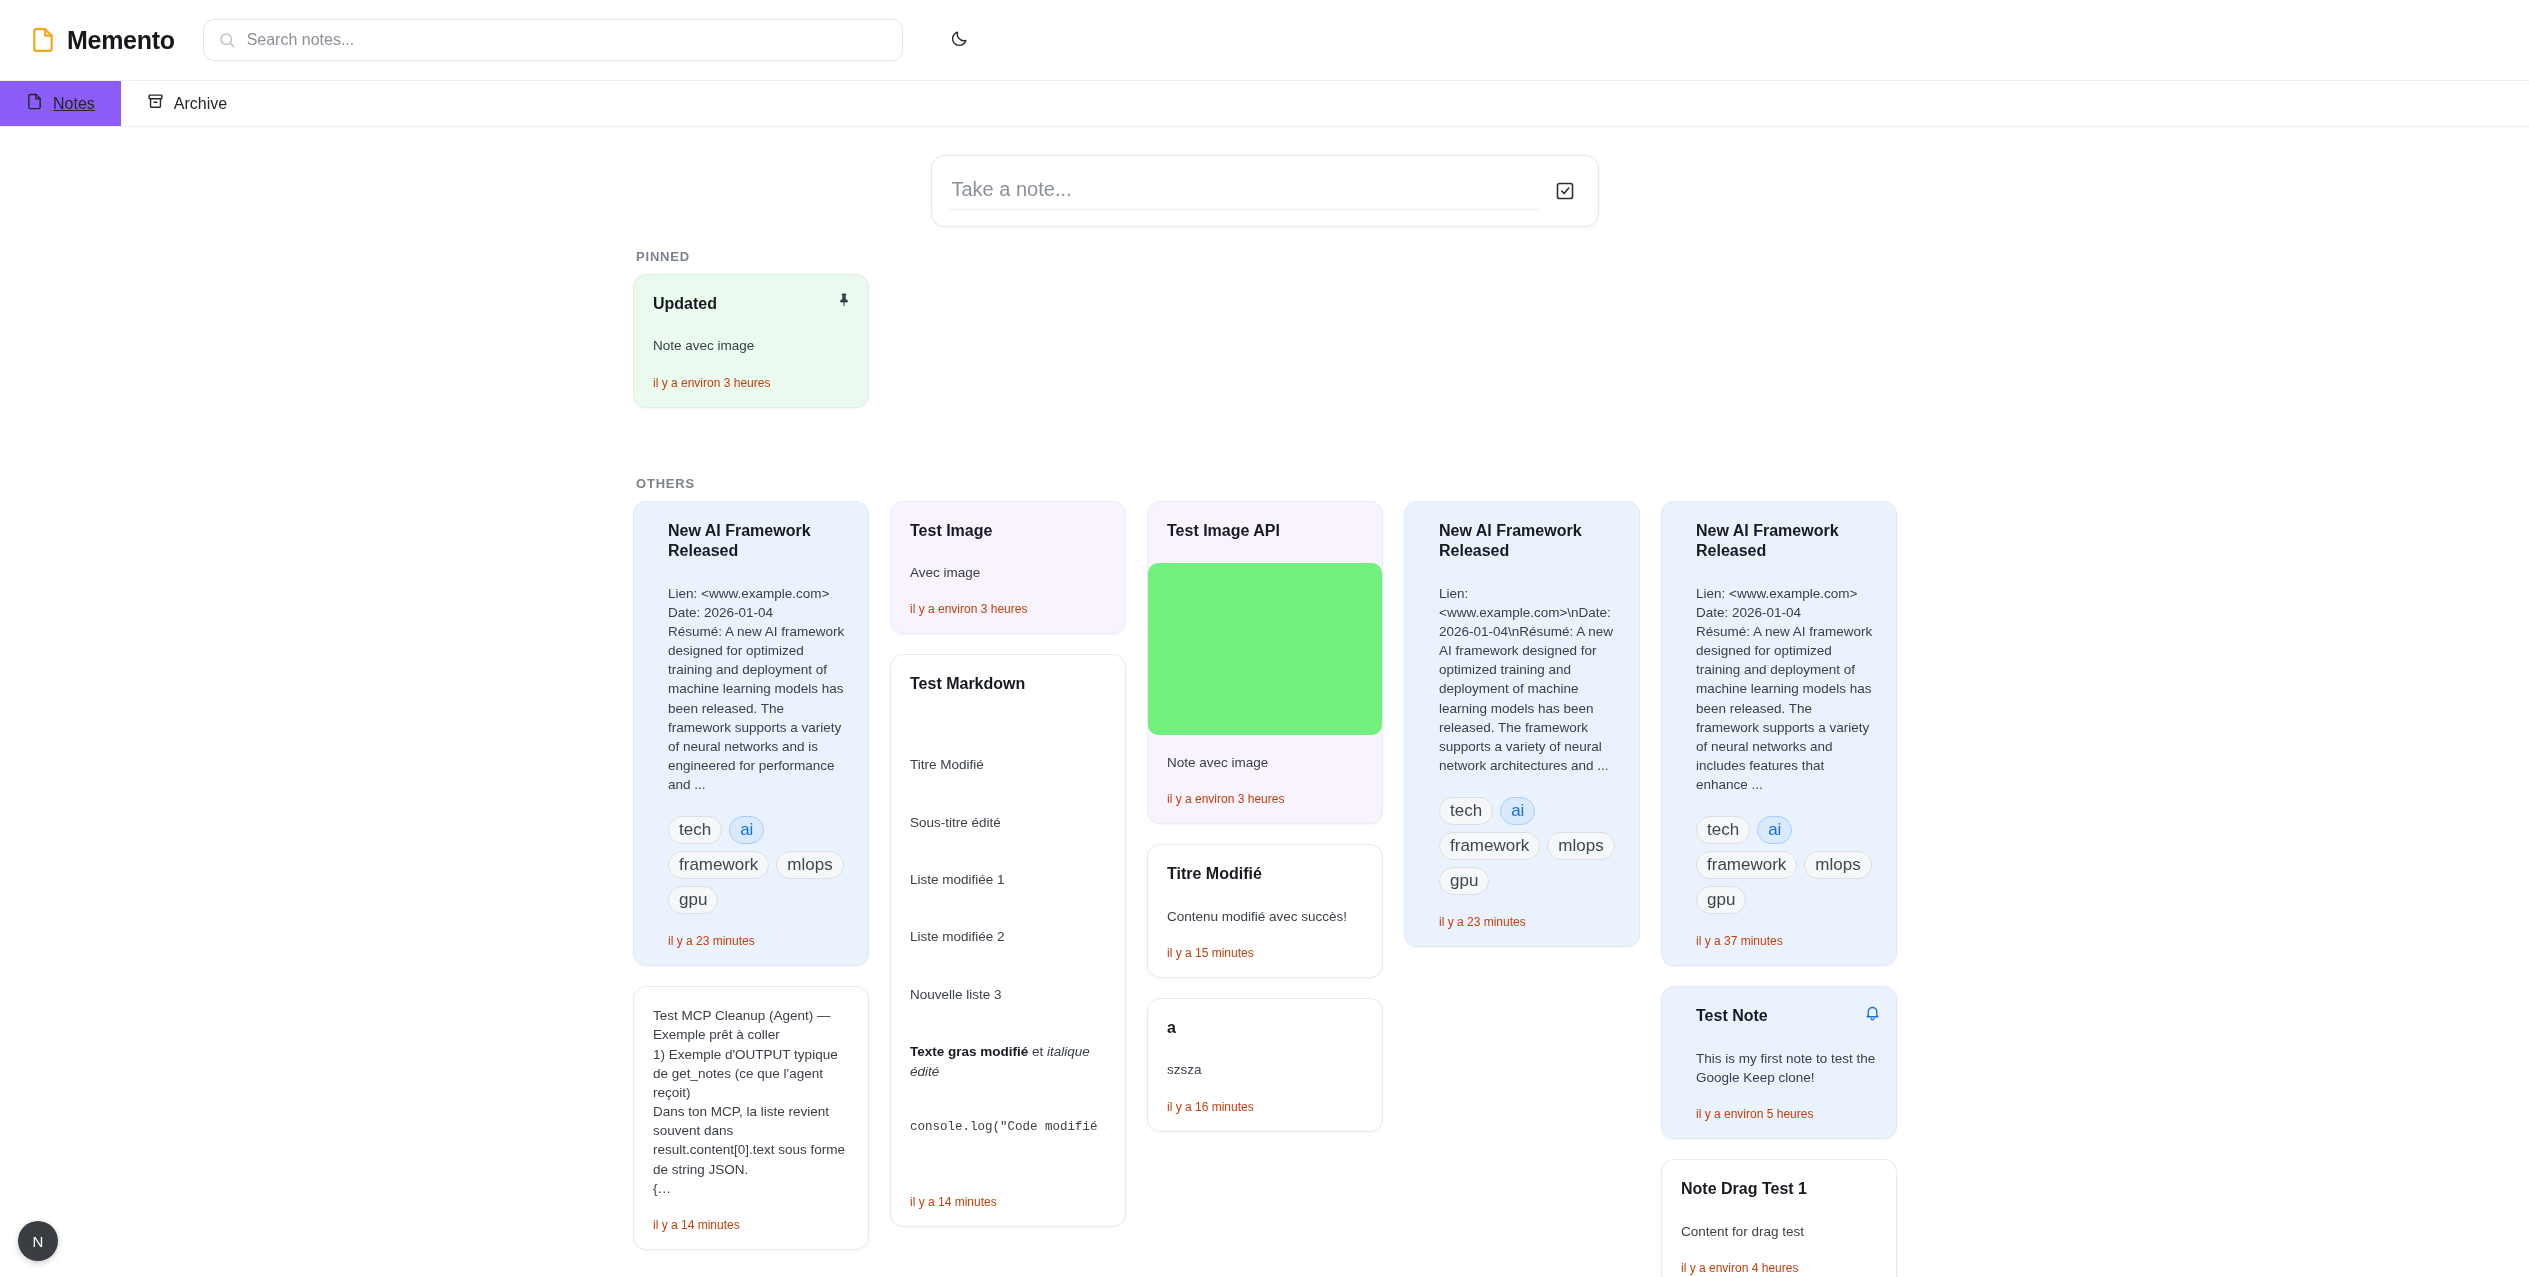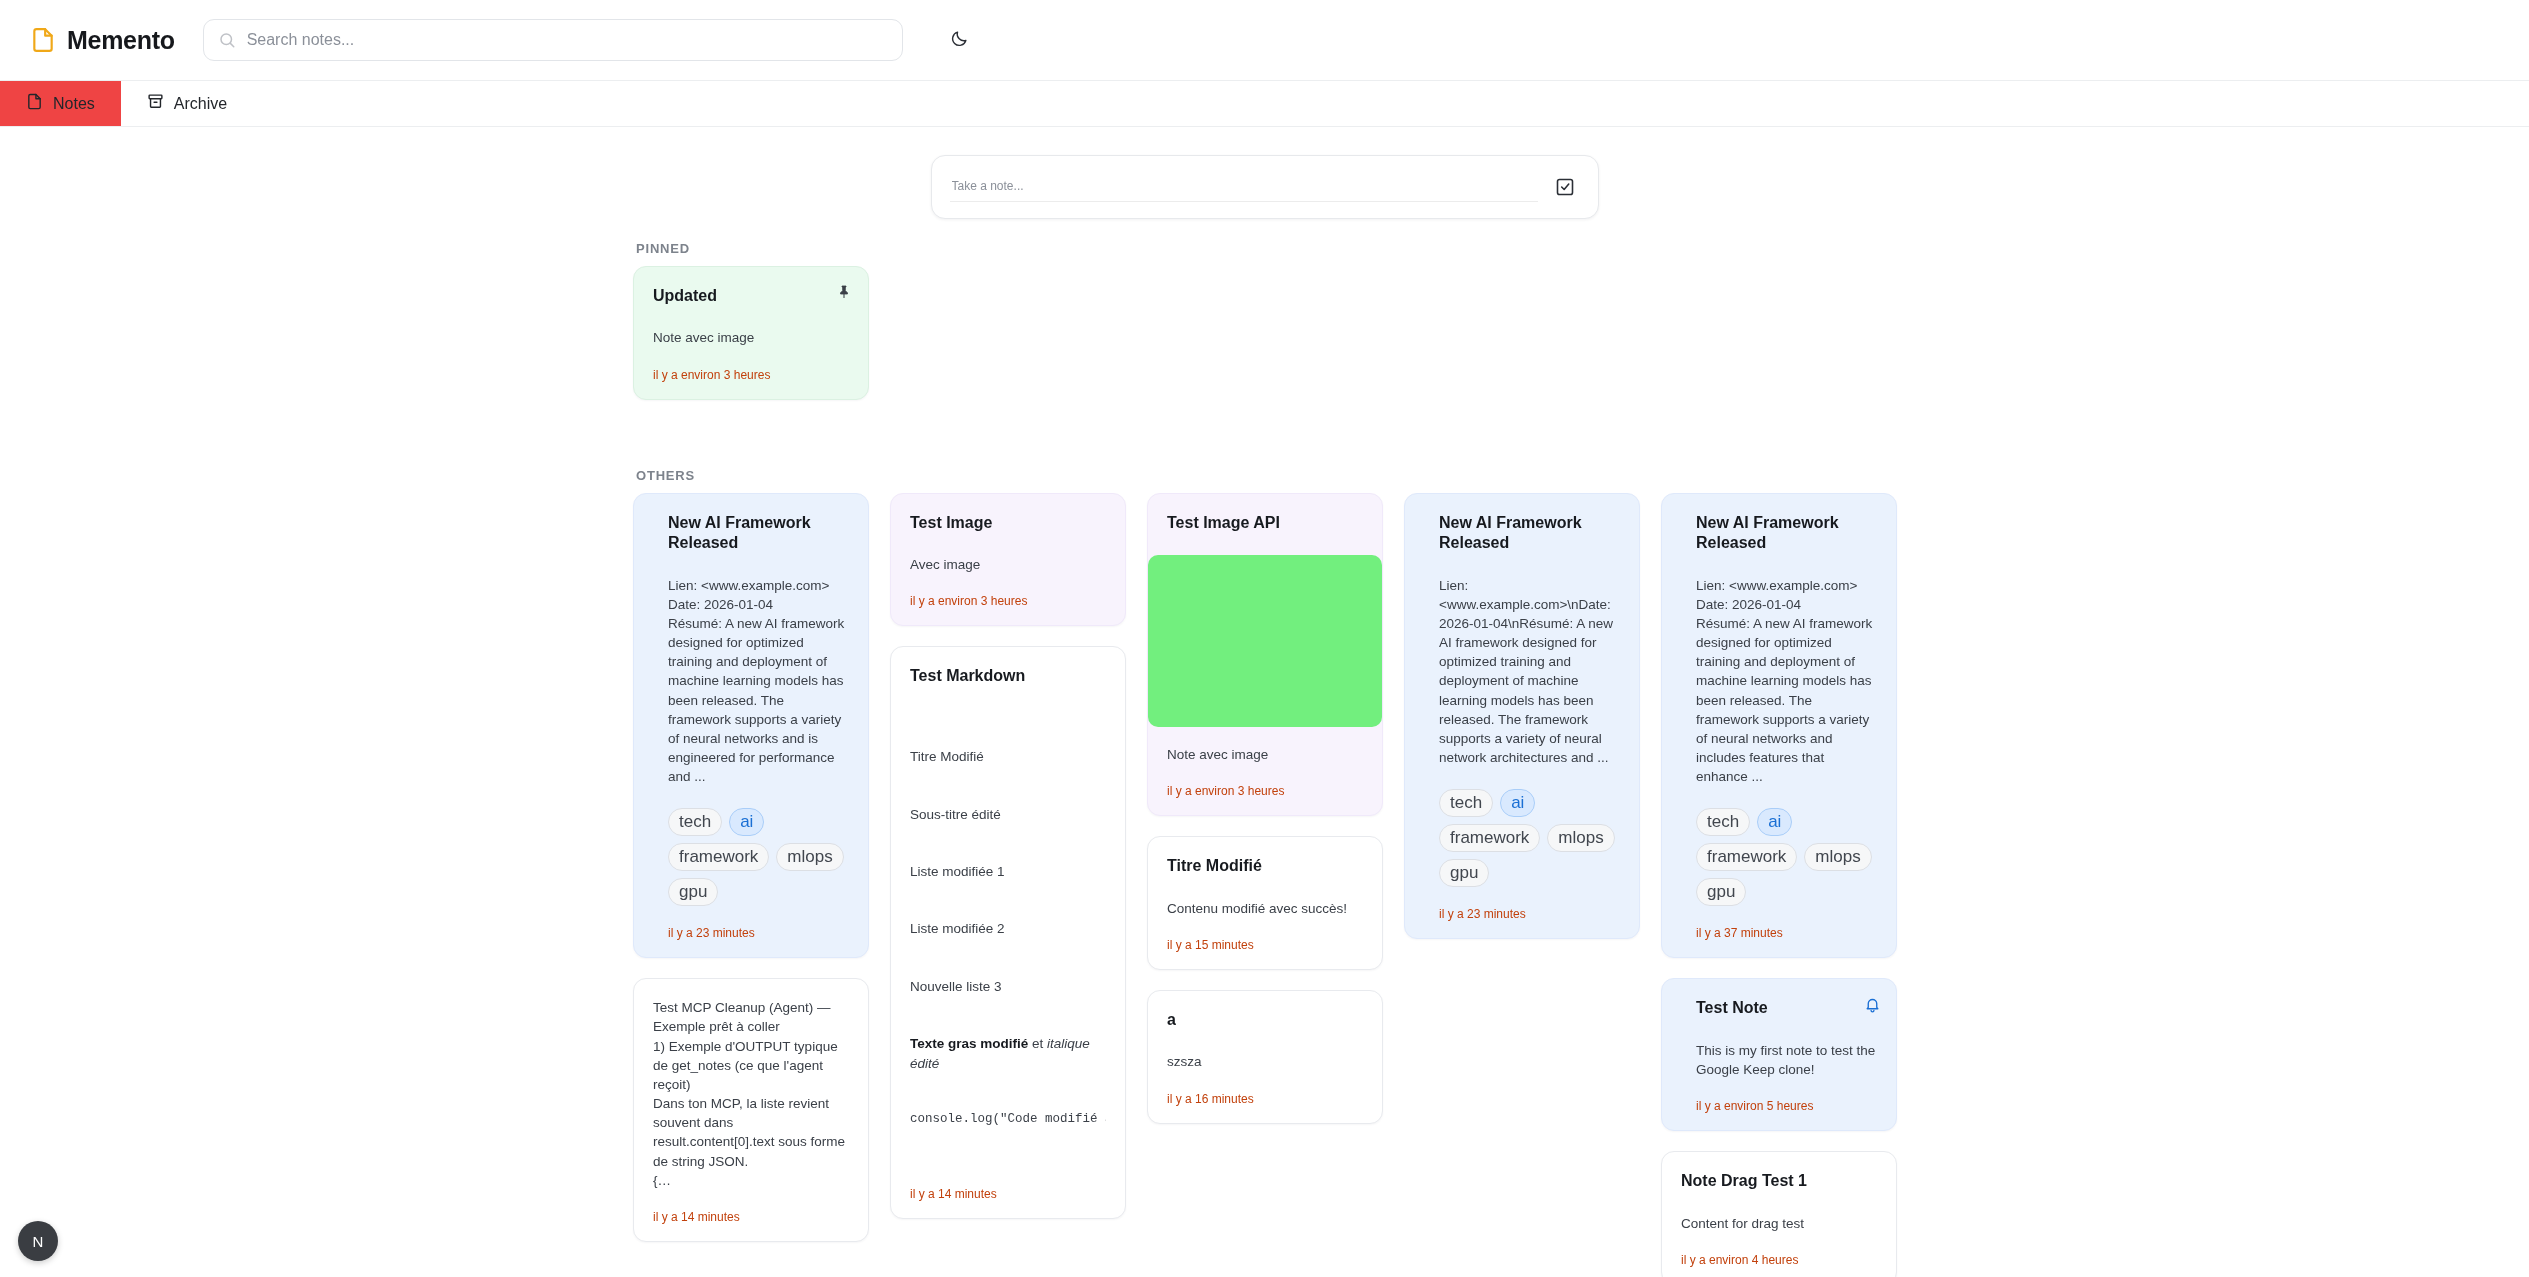"Notes" .tab.active { background: #ef4444 -> #8b5cf6; text-decoration: none -> underline }
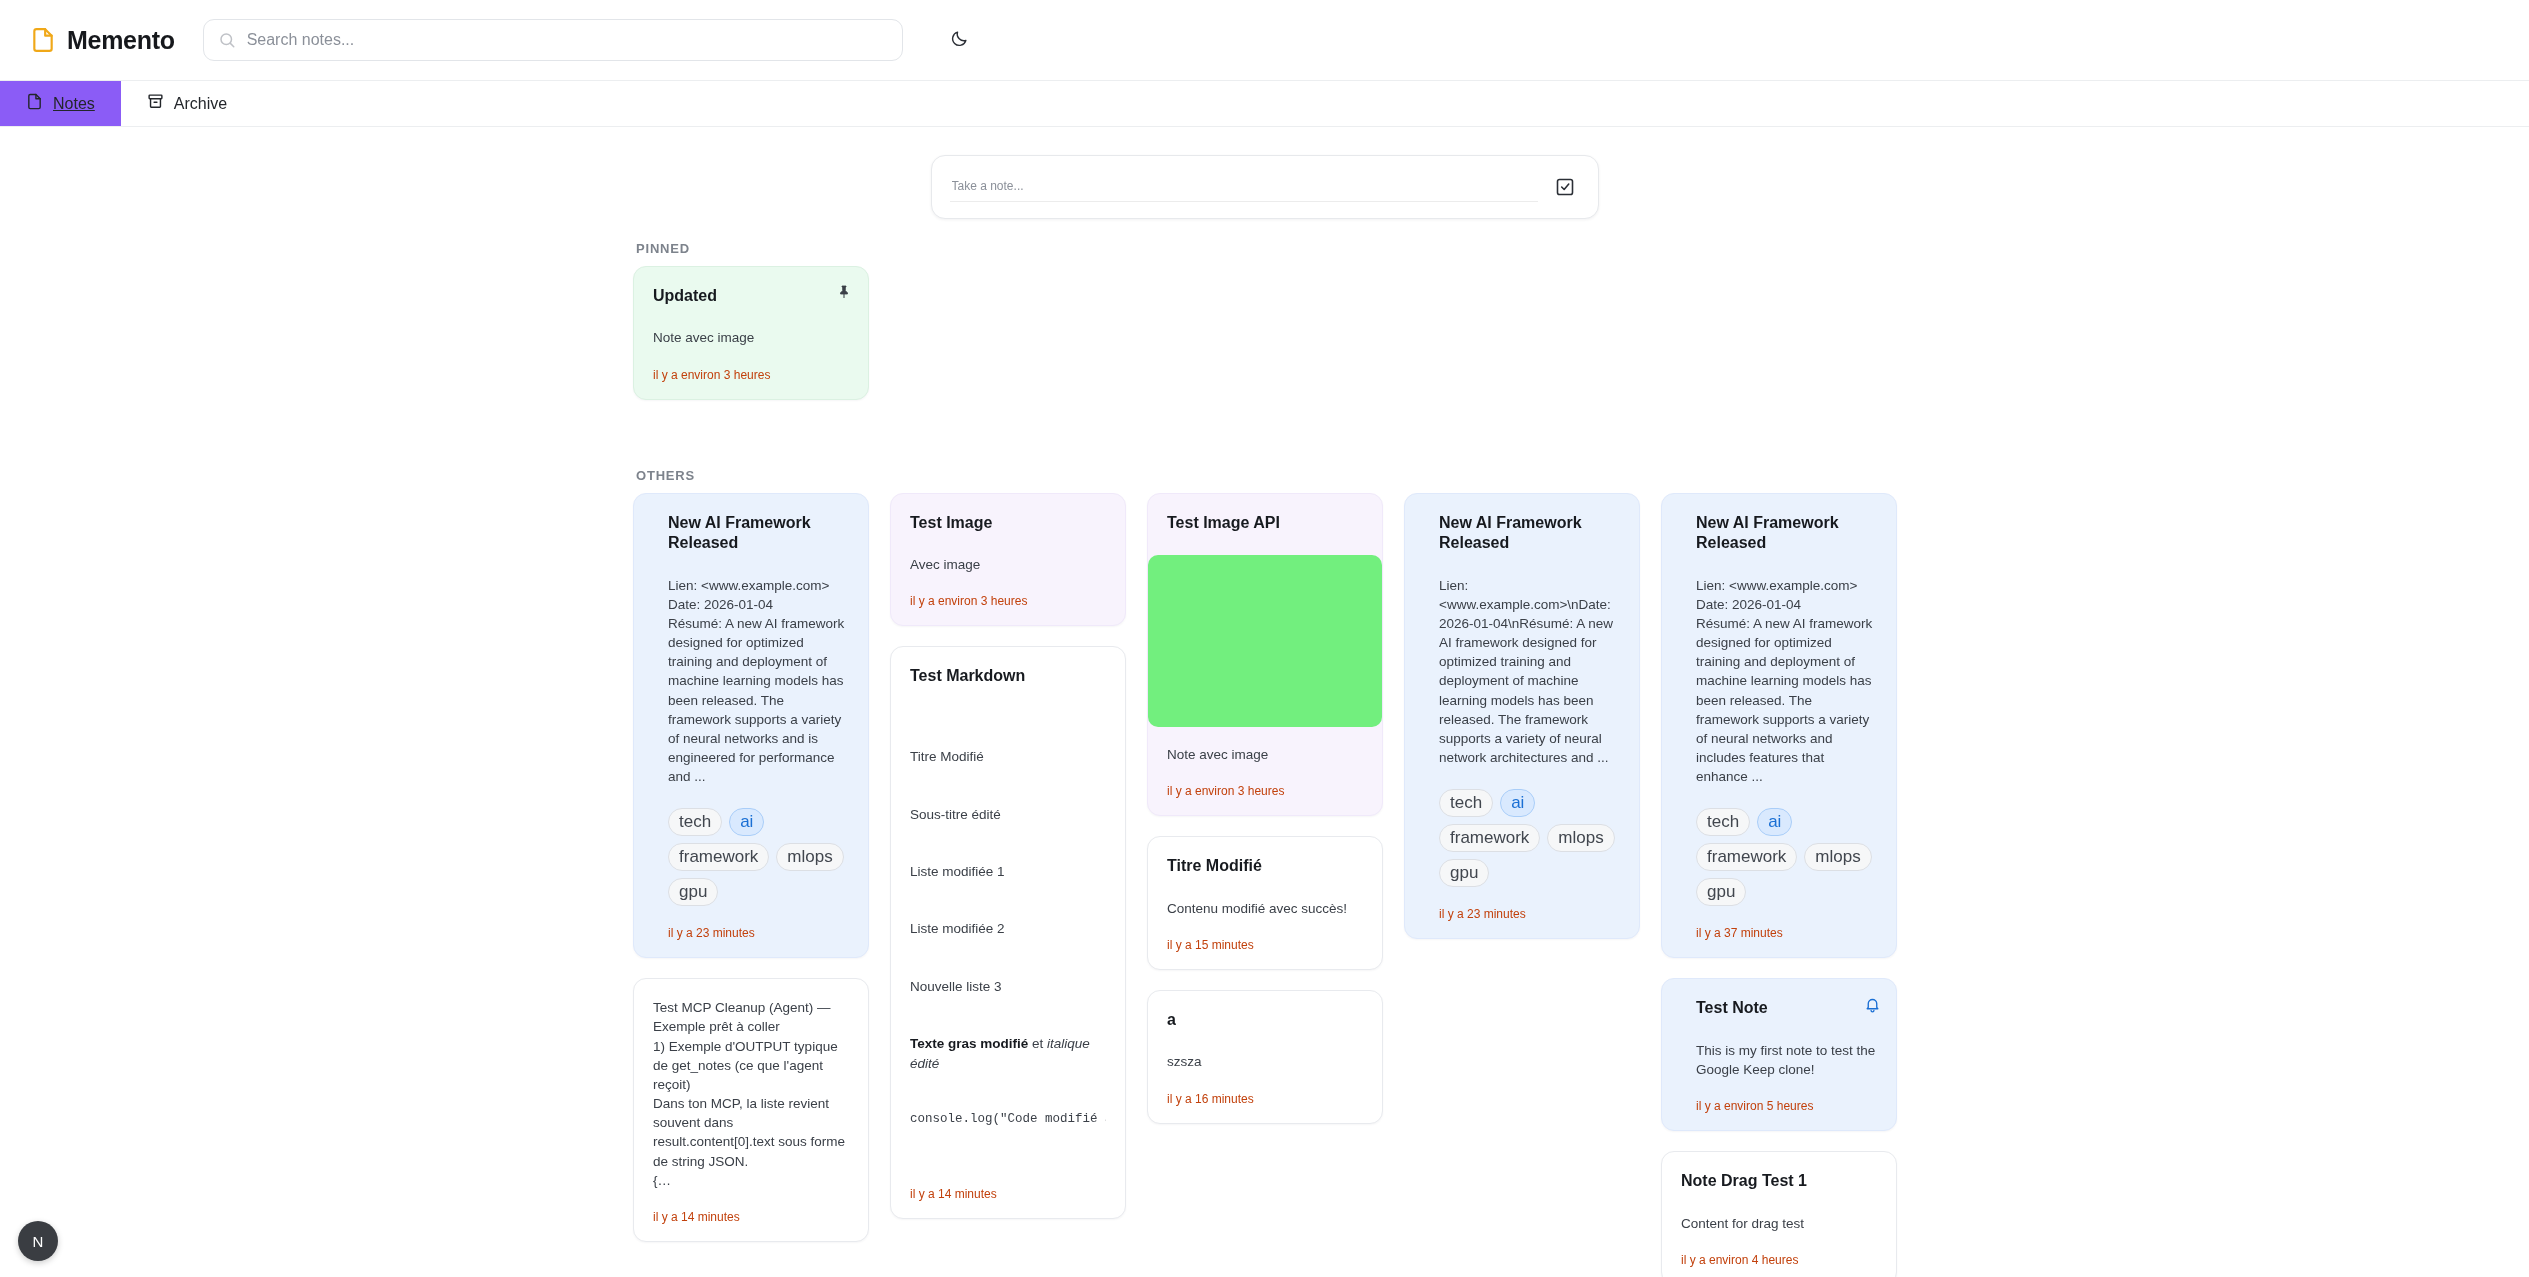"Take a note..." .composer-input { font-size: 12px -> 20px }
